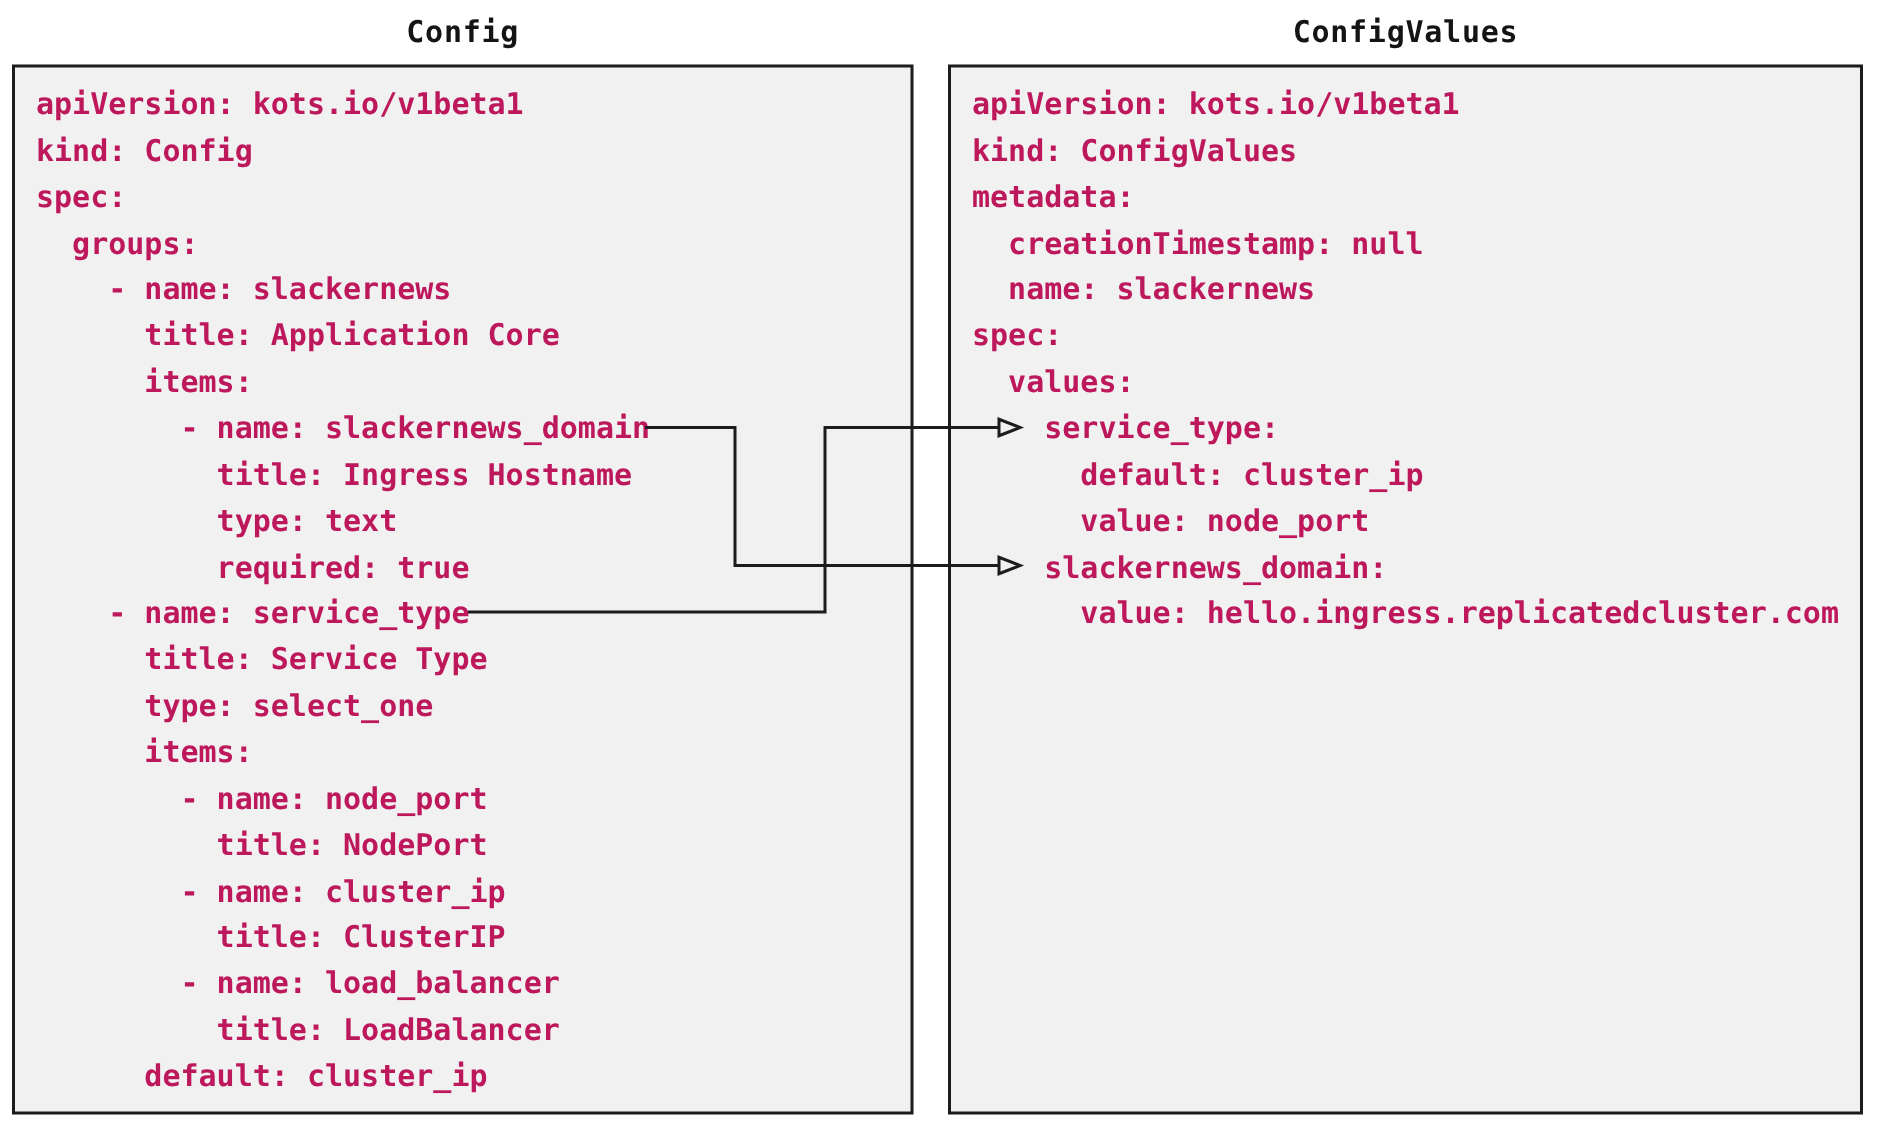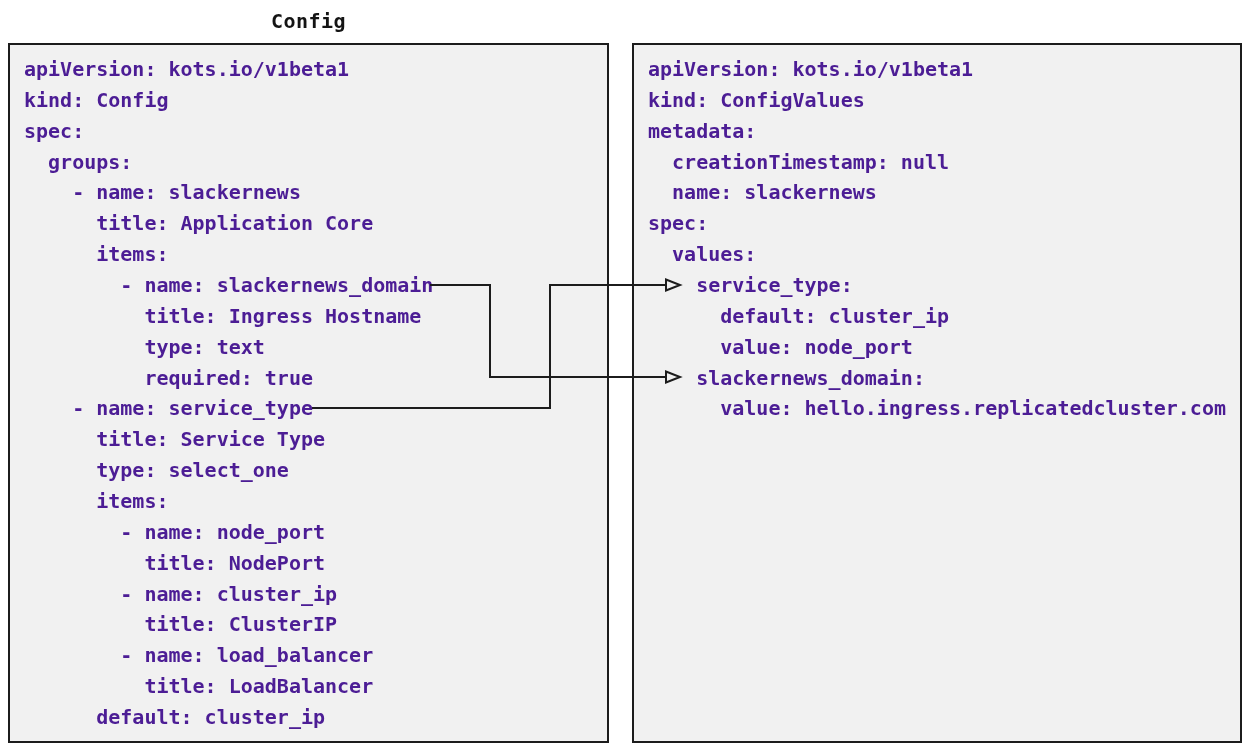"ConfigValues" div.panel-title { html: none -> <div>ConfigValues</div> }
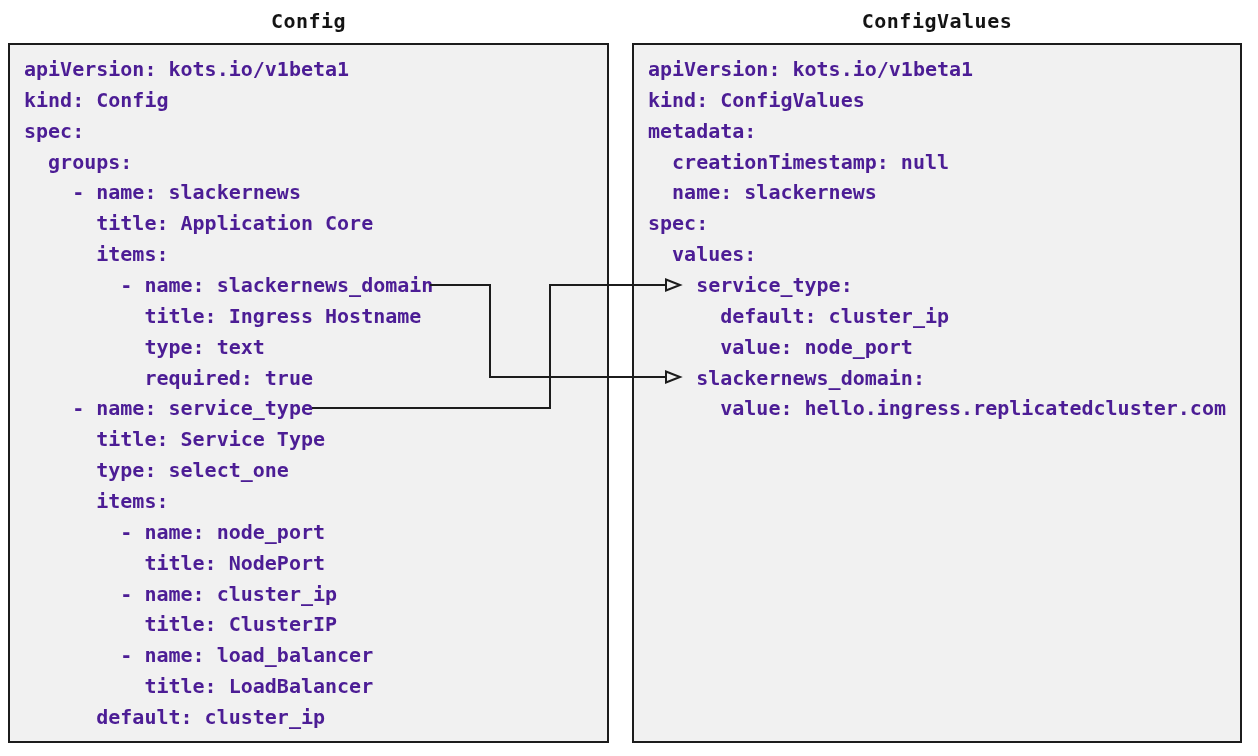"apiVersion: kots.io/v1beta1" .yaml { color: #4c1d95 -> #be185d }
